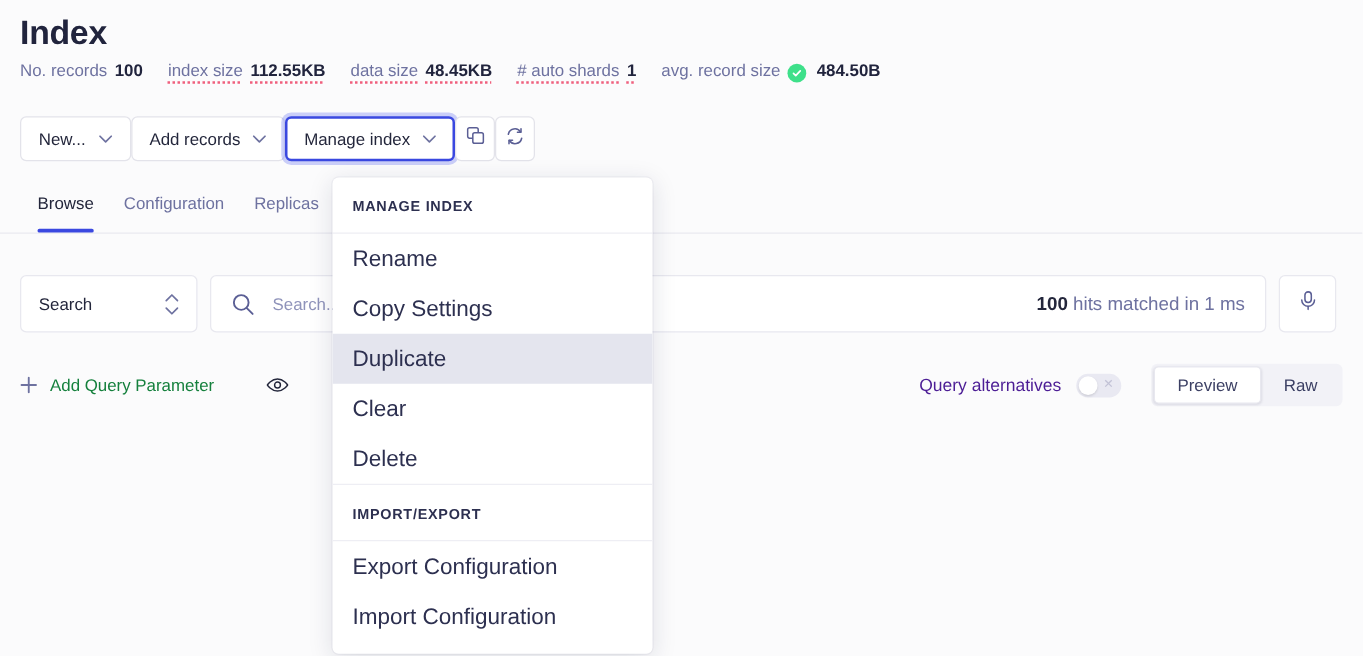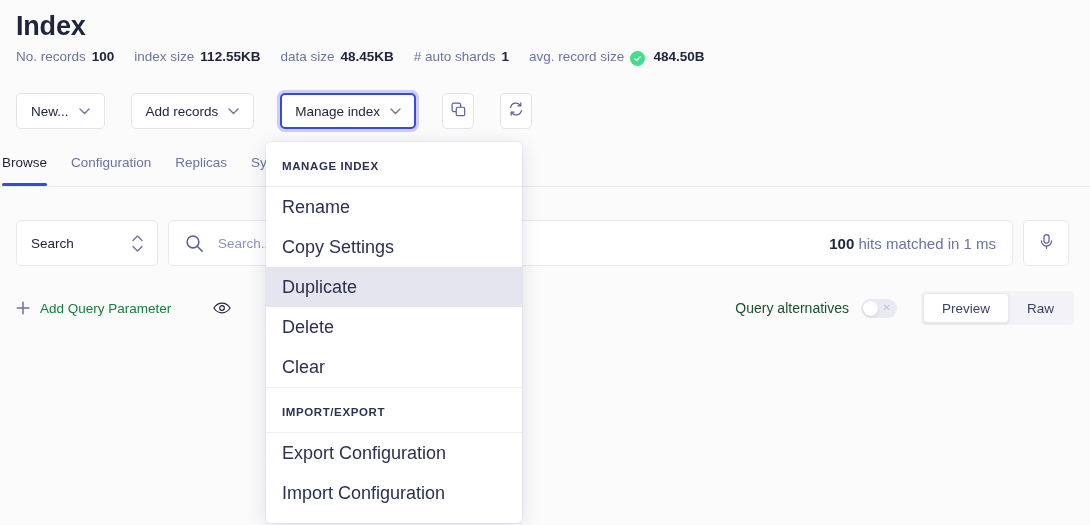"index size" .stat.dashed .stat-label, .stat.dashed .stat-value { text-decoration: none -> underline }
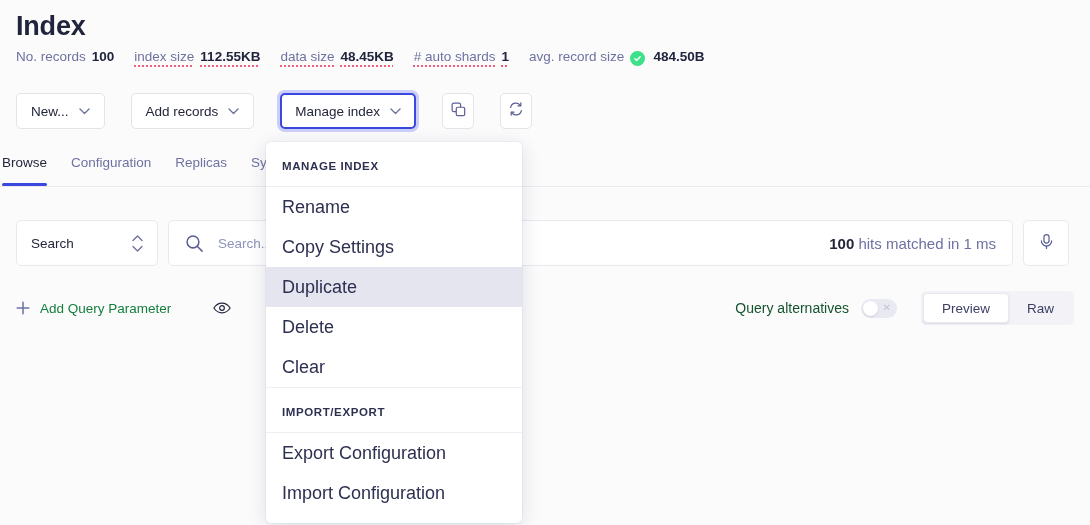"New..." .toolbar { gap: 26px -> 0 }
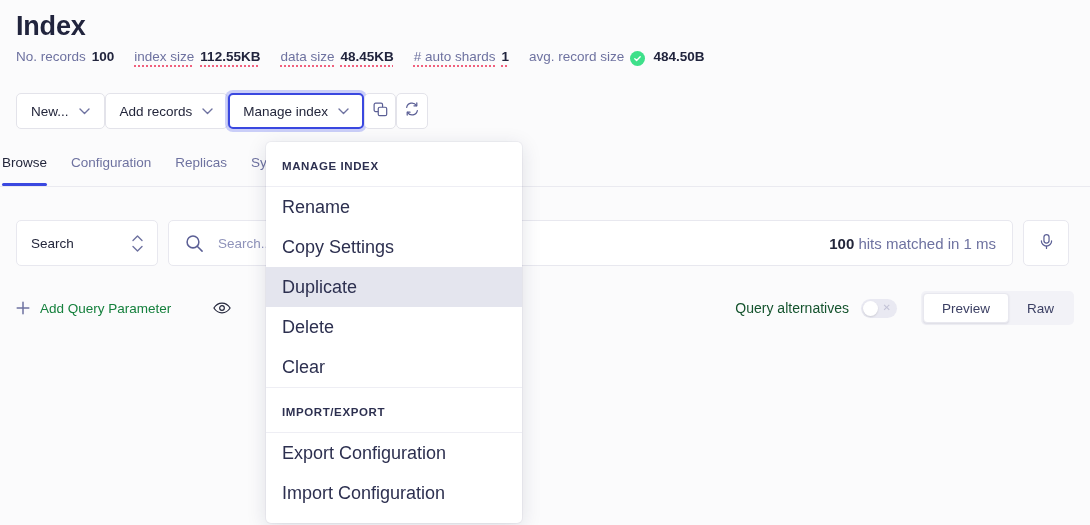"Browse" .tabs { padding-left: 0 -> 28px }
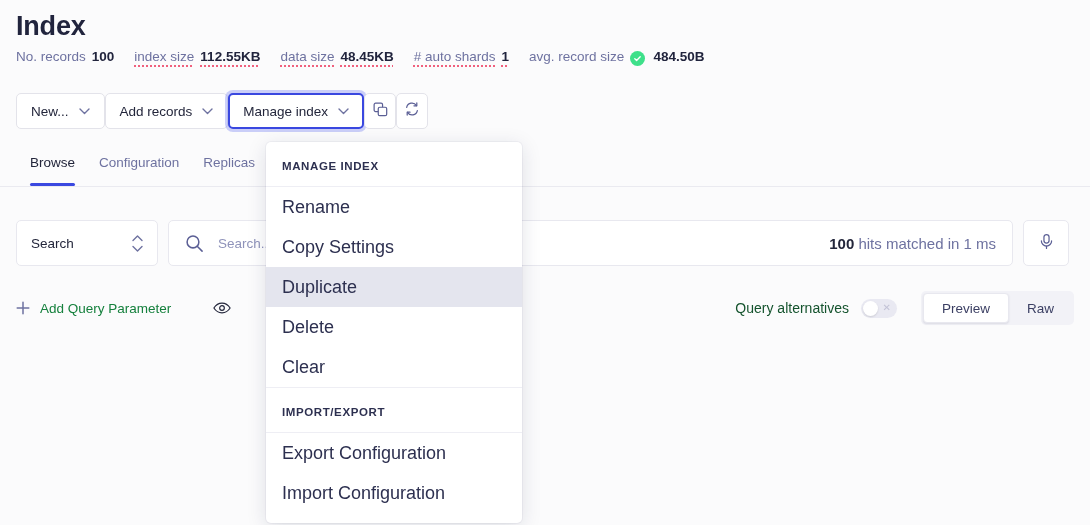"Query alternatives" .qalt-label { color: #14532d -> #4c1d95 }
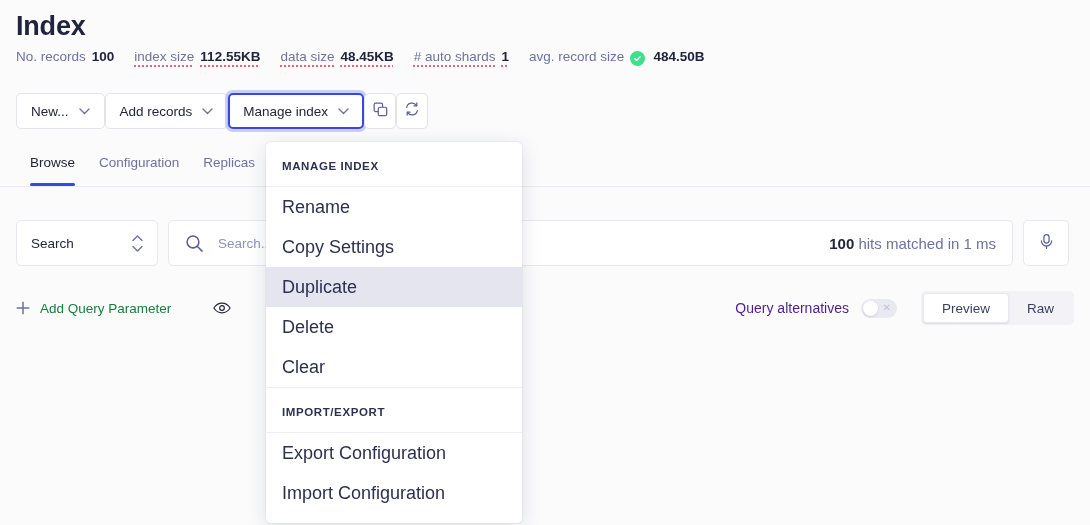"Delete" div.menu-item { order: before "Clear" -> after "Clear" }
